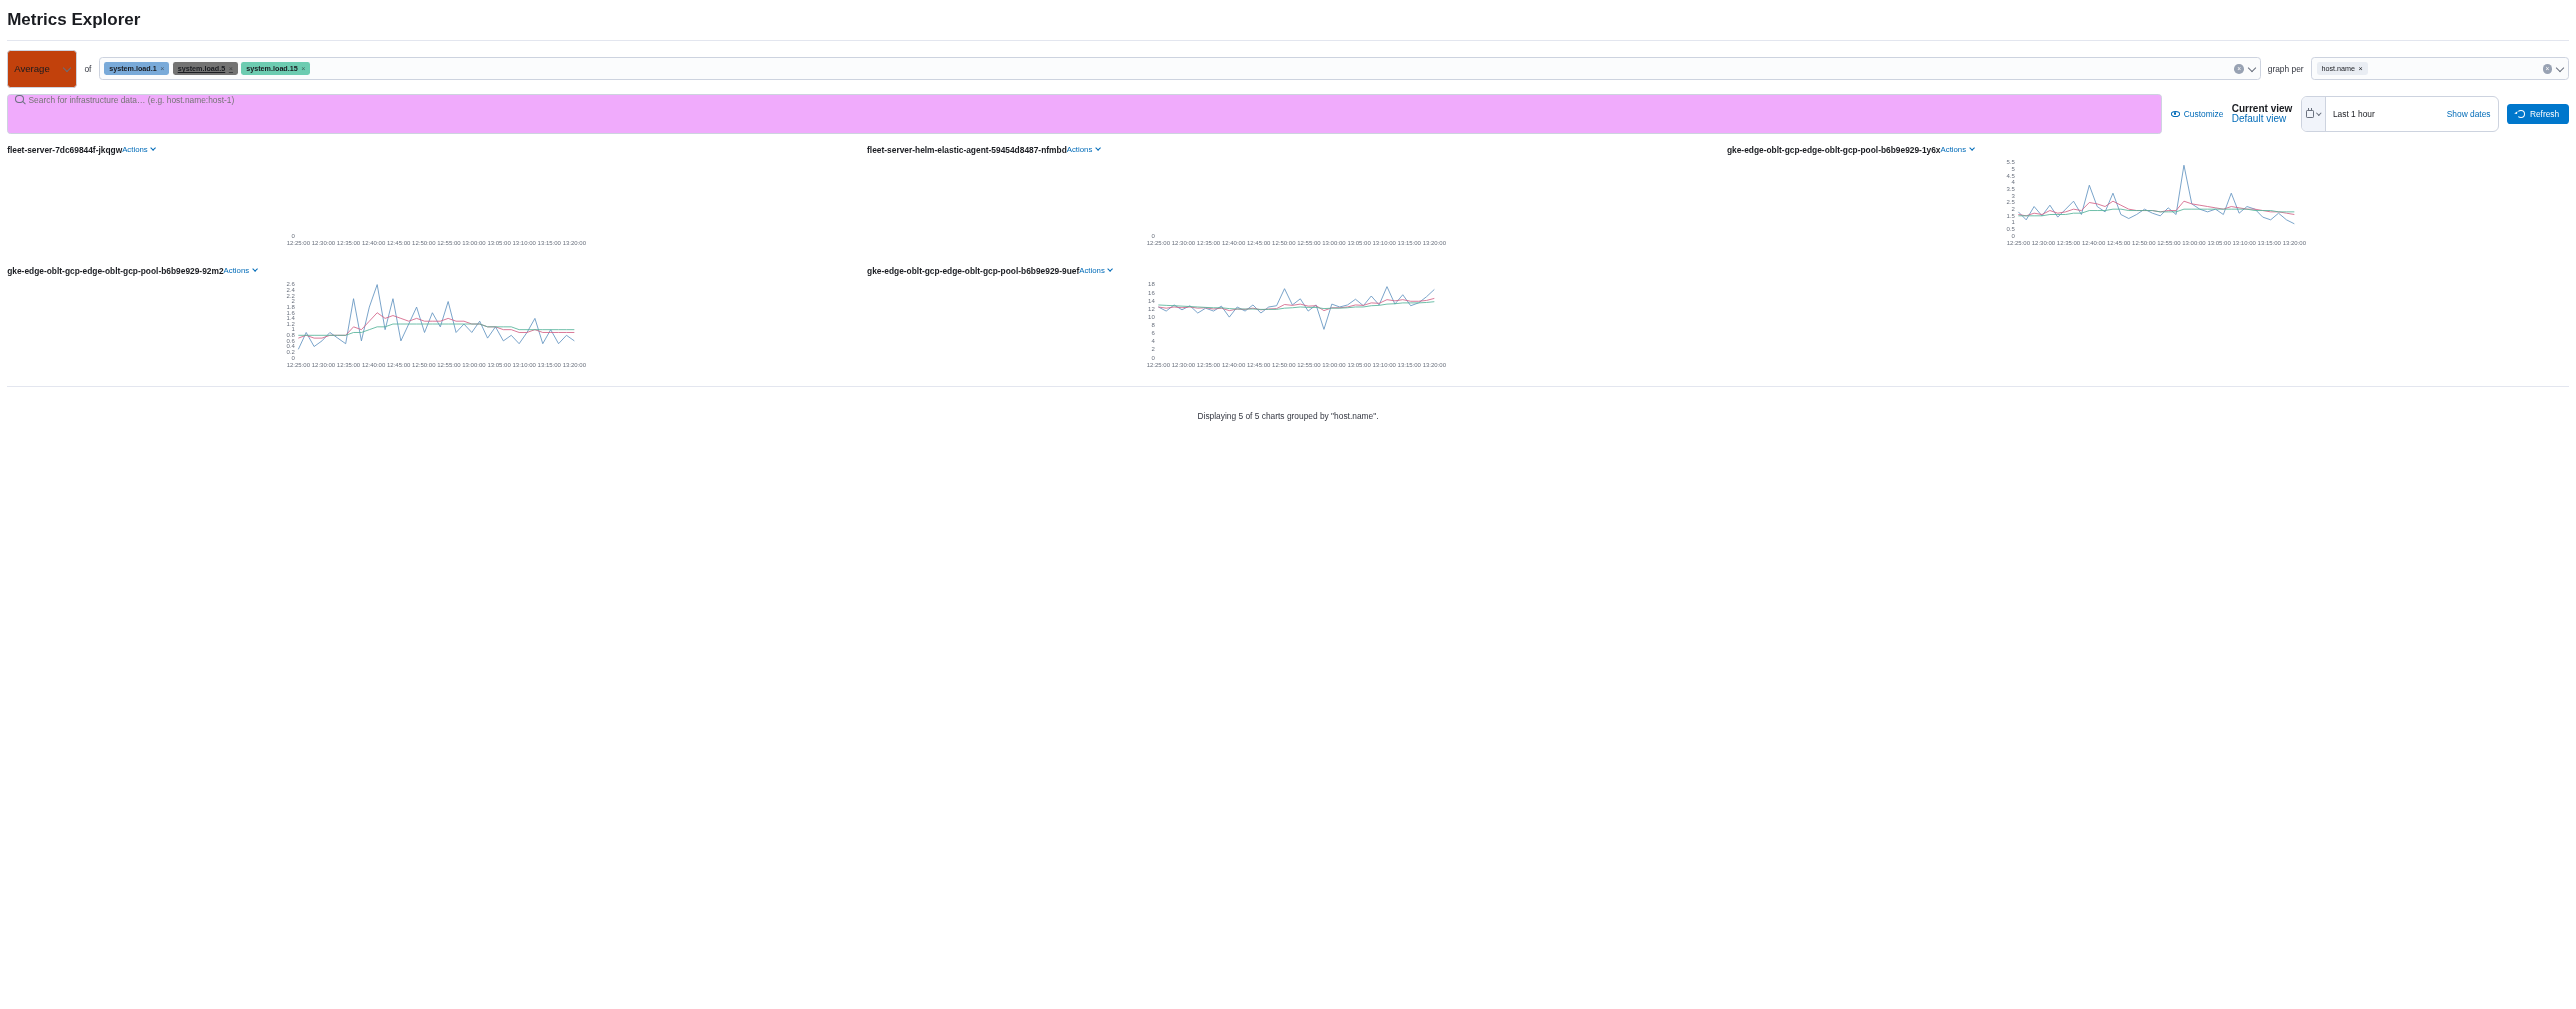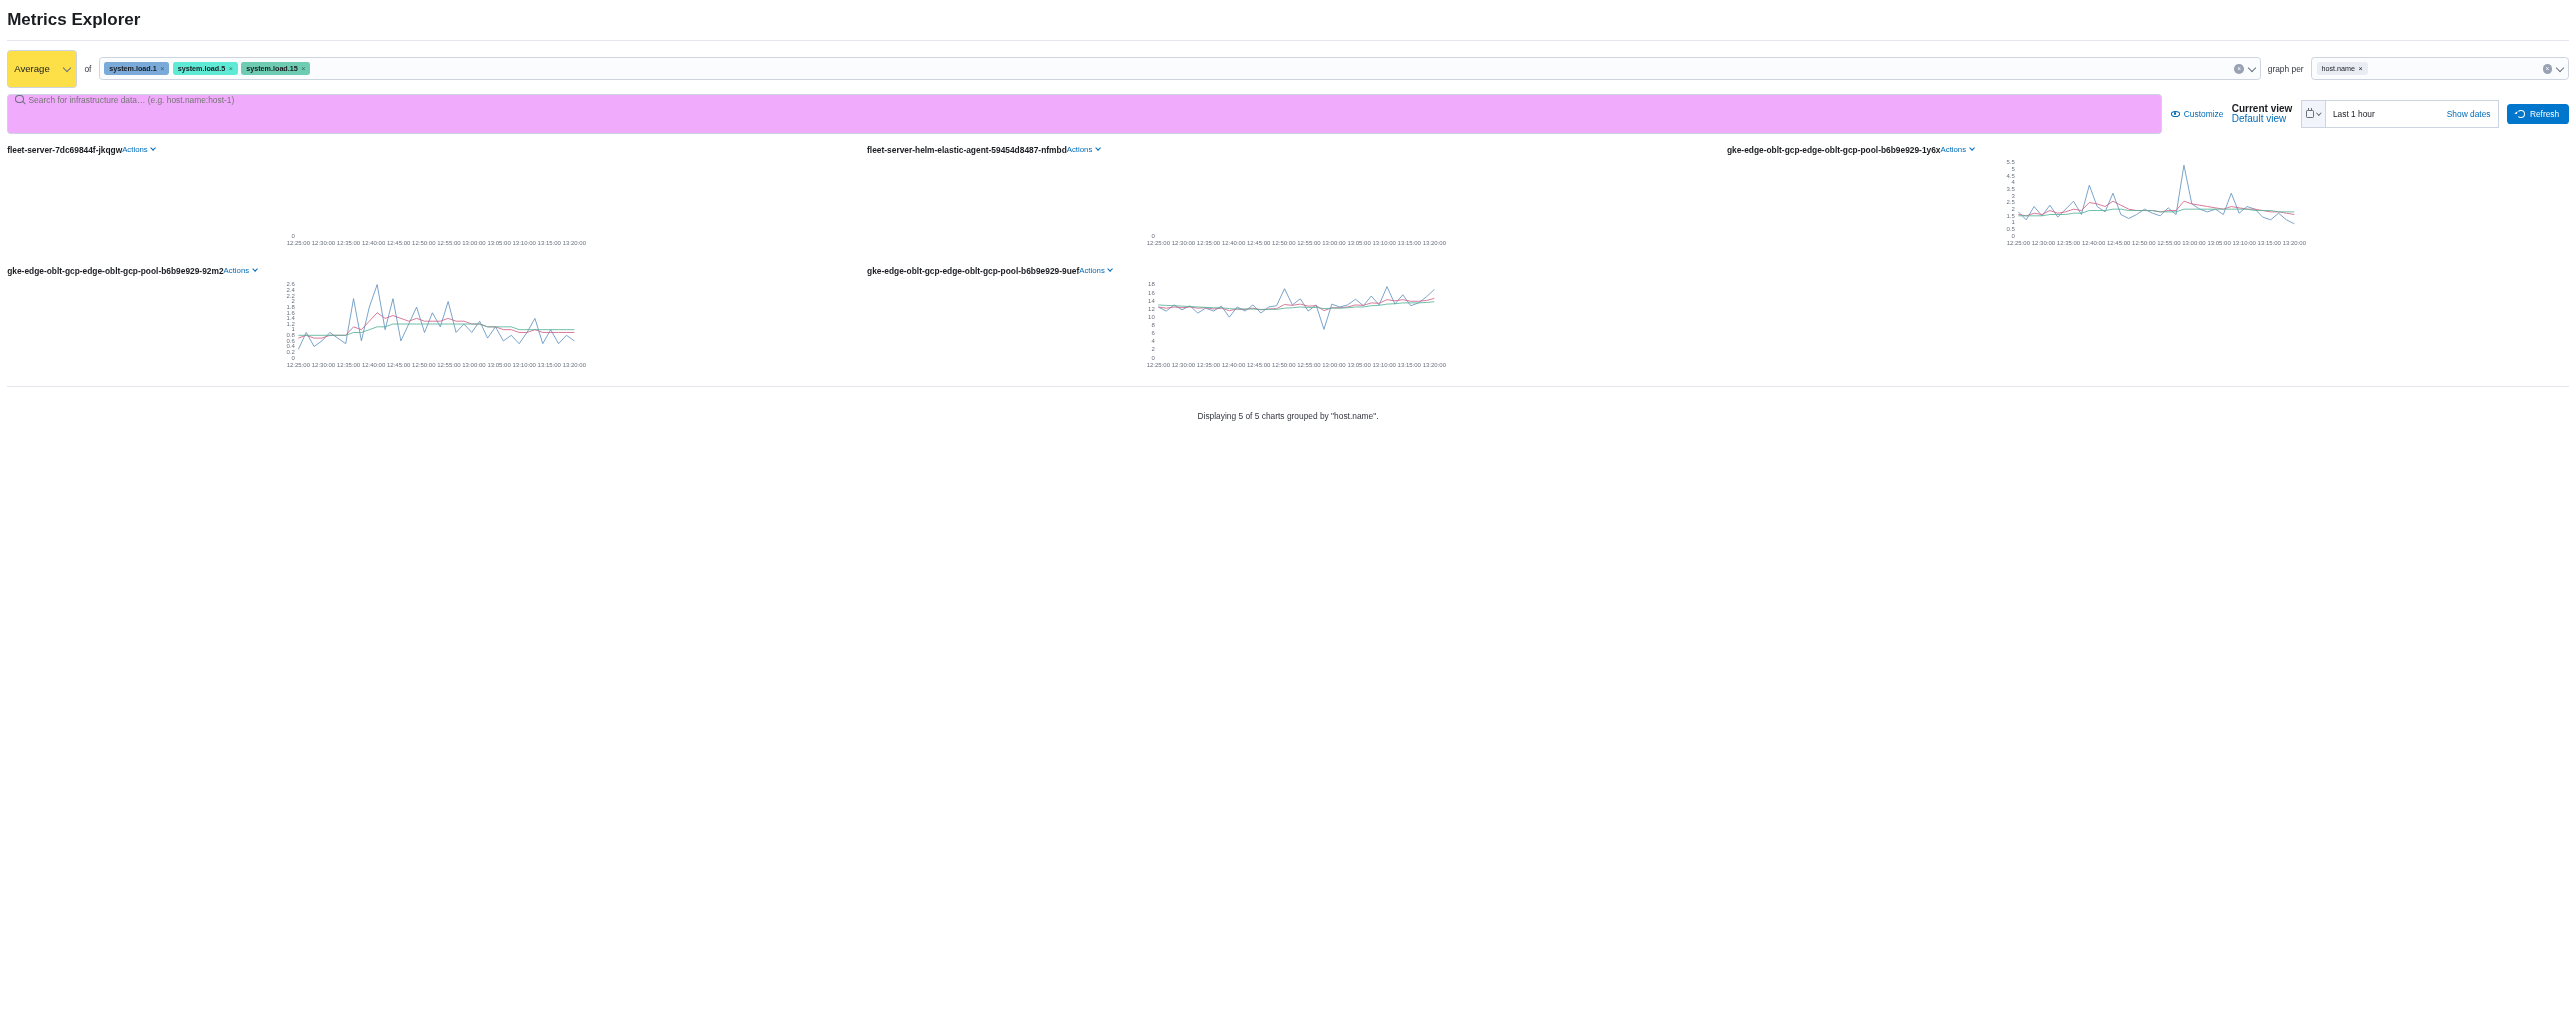"Average" .select-like, .input-like { background: #fde047 -> #c2410c }
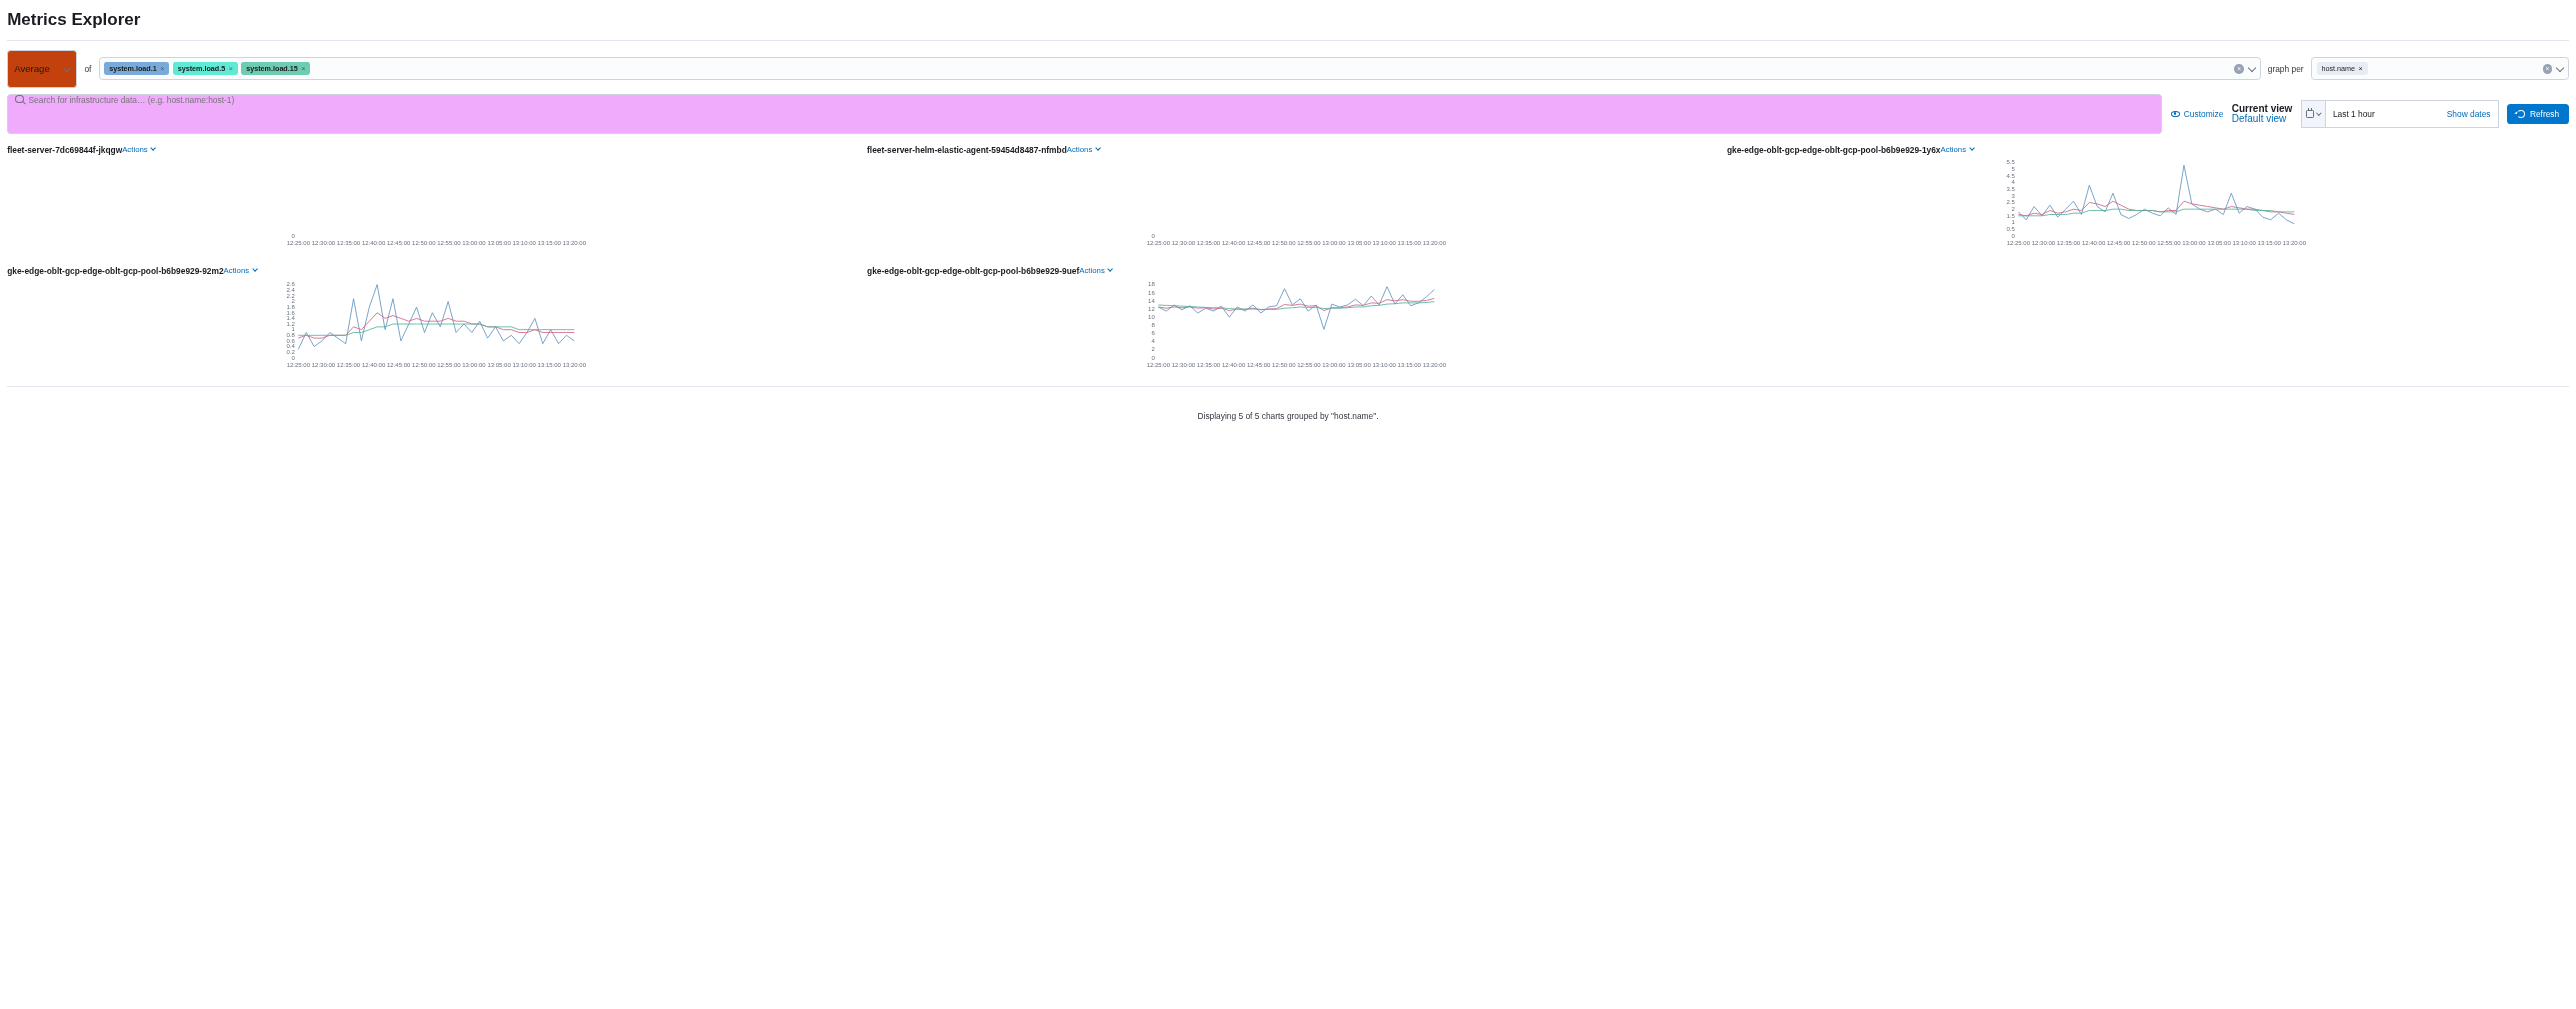"system.load.5" .pill-pink { background: #5eead4 -> #737373; text-decoration: none -> underline }
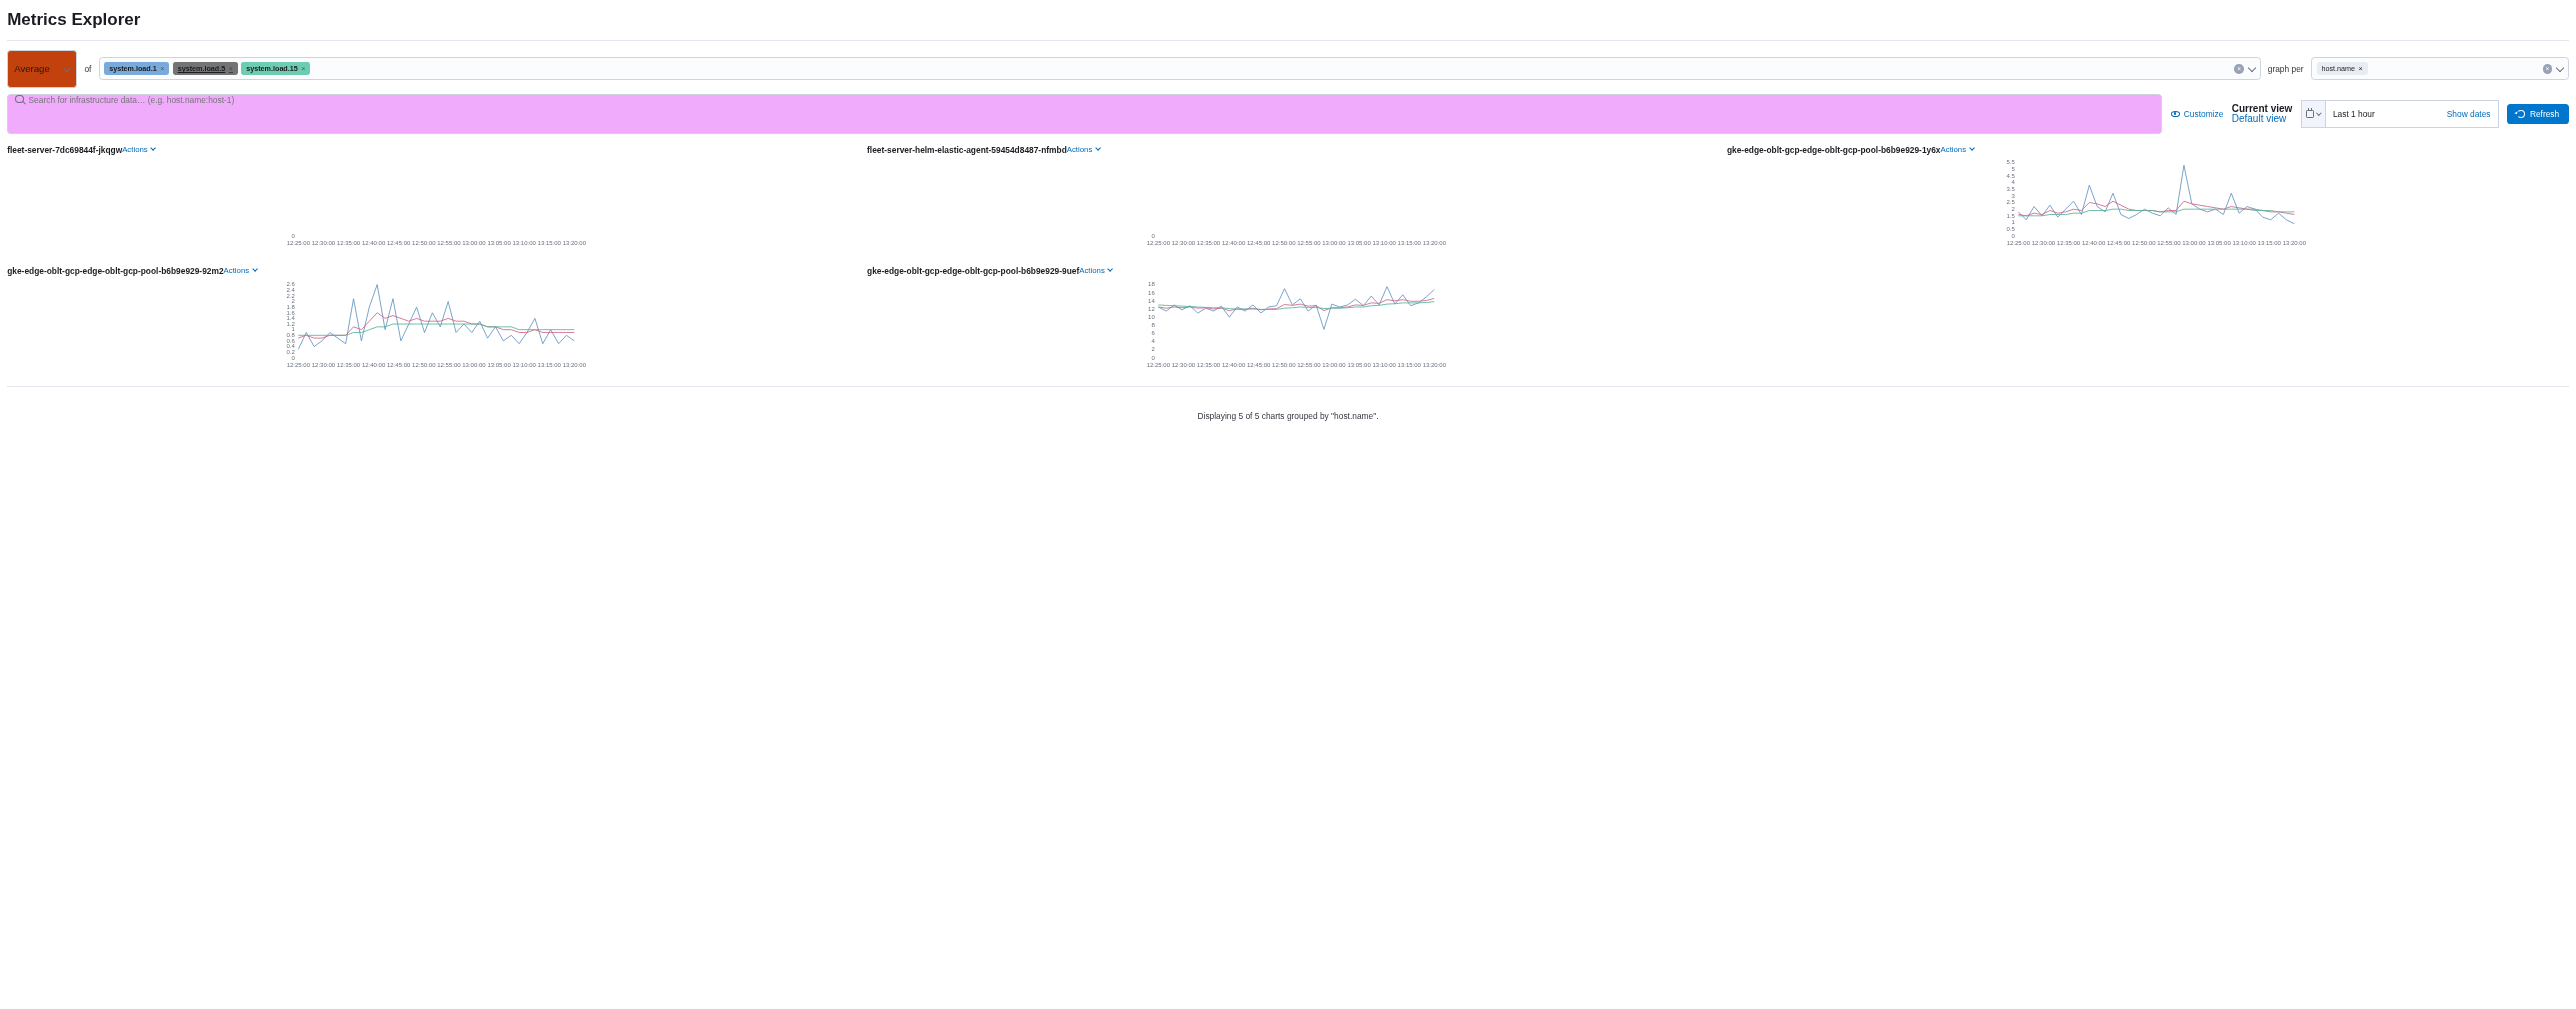"Last 1 hour" .date-picker { border-radius: 0 -> 6px; height: 28px -> 36px }
